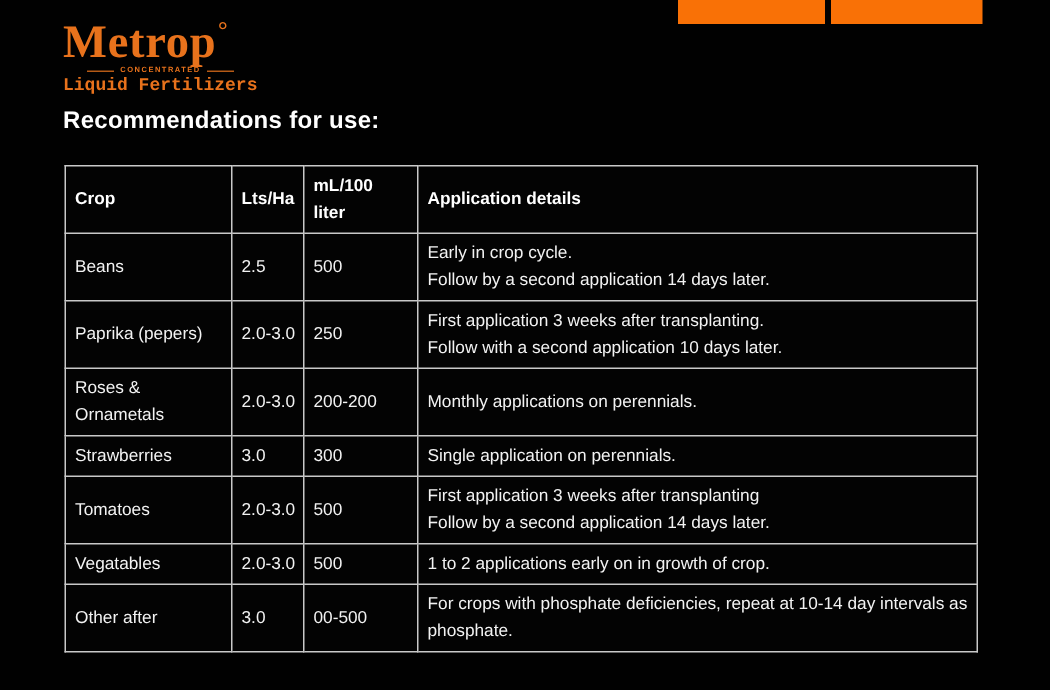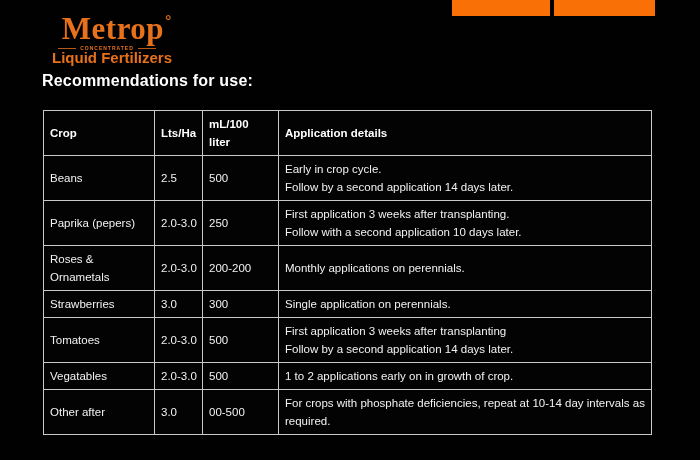"Metrop°" .logo { text-align: right -> left }
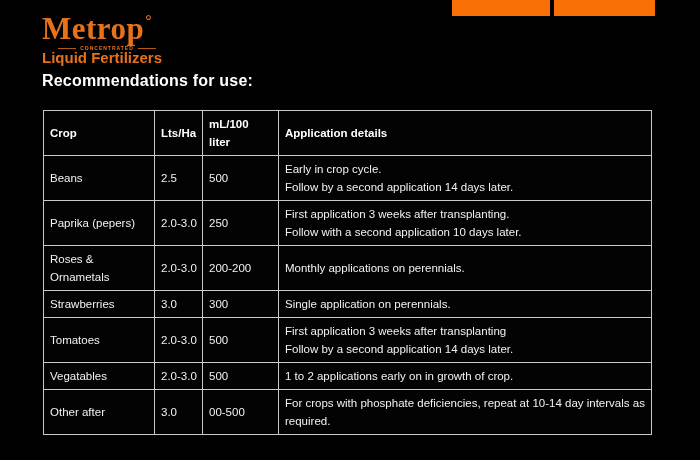"Liquid Fertilizers" .logo-tagline { font-family: Liberation Sans, sans-serif -> Liberation Mono, monospace; font-size: 15px -> 12px }
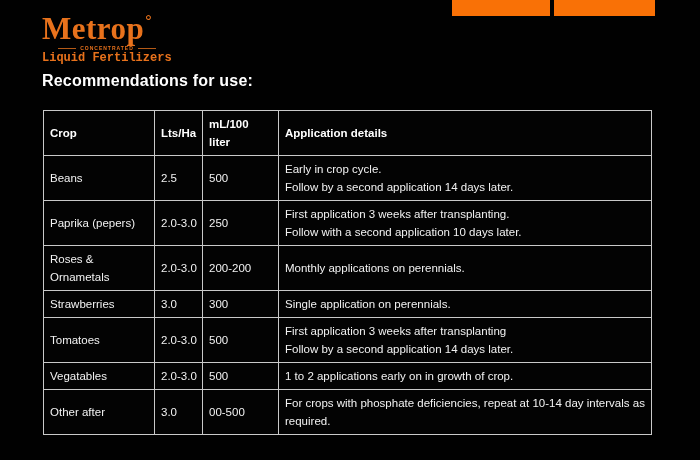"required." div.detail-line { text: required -> phosphate }
